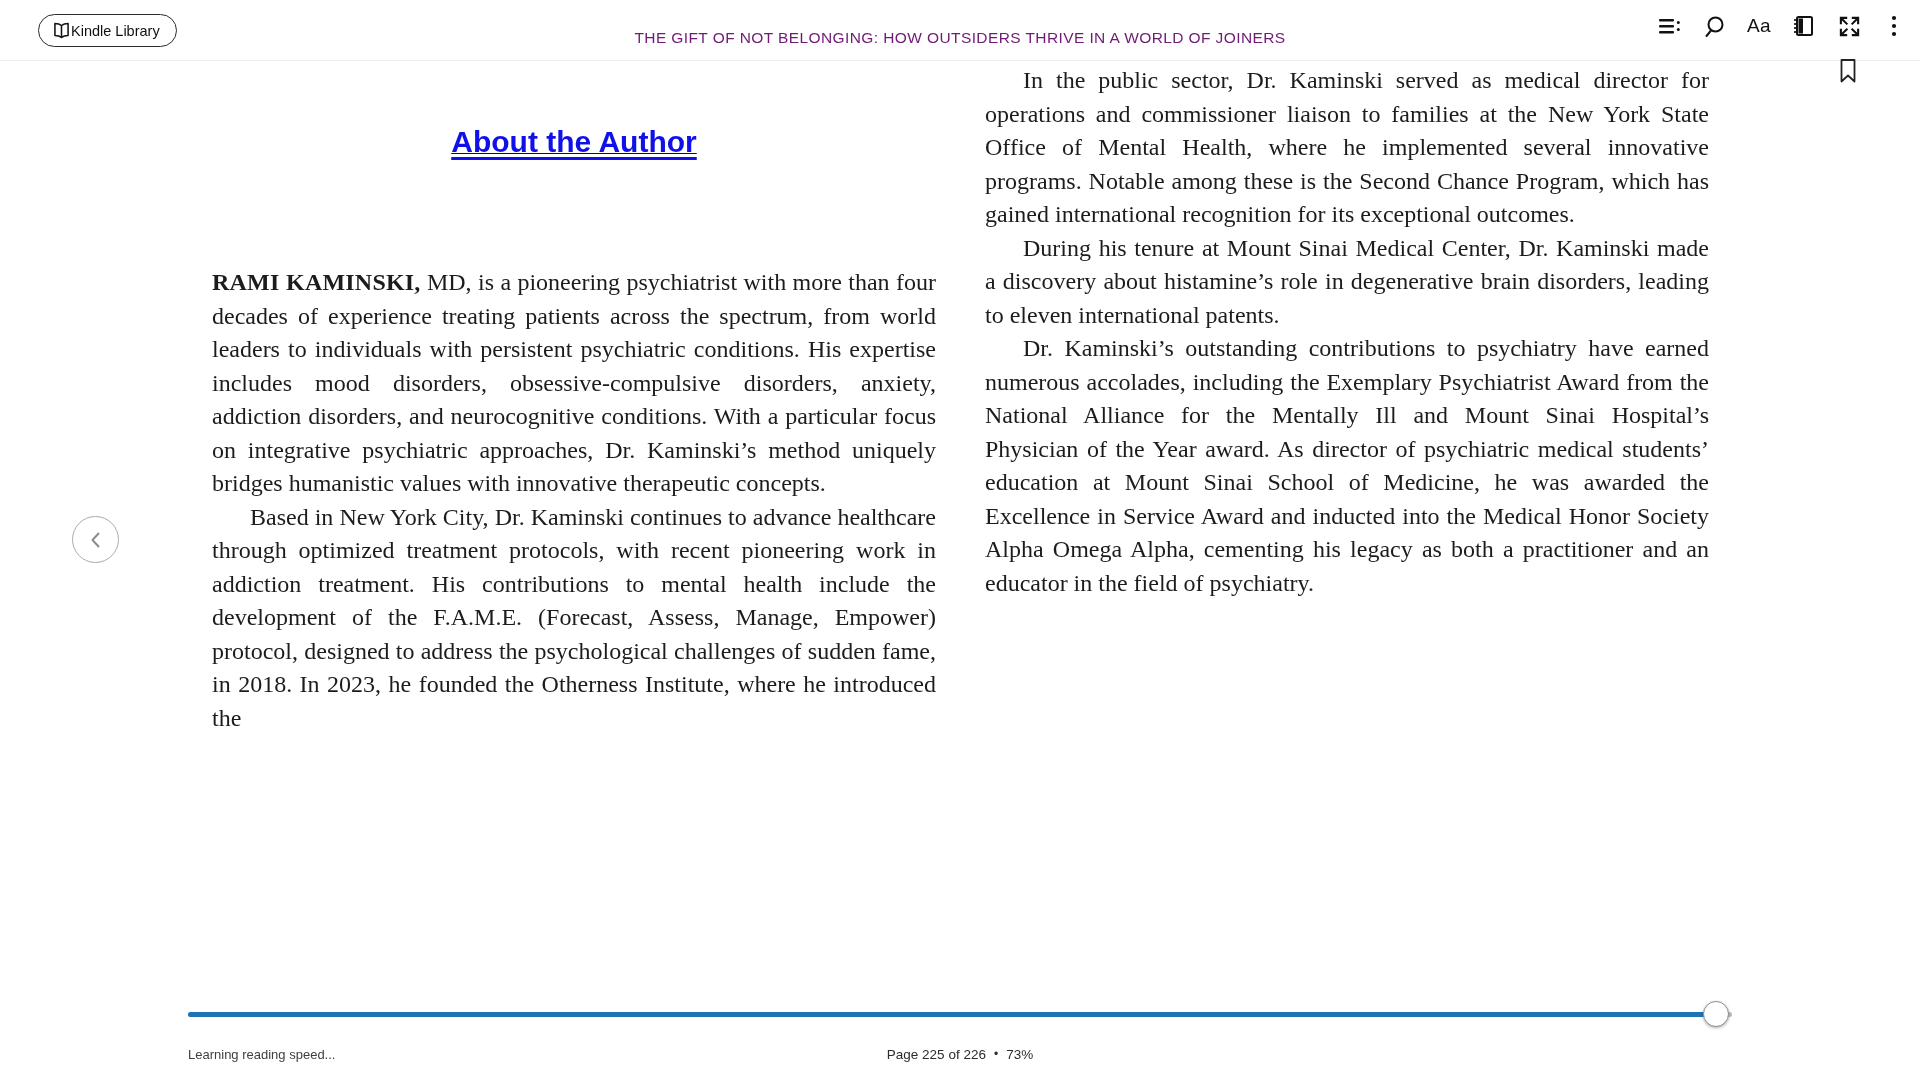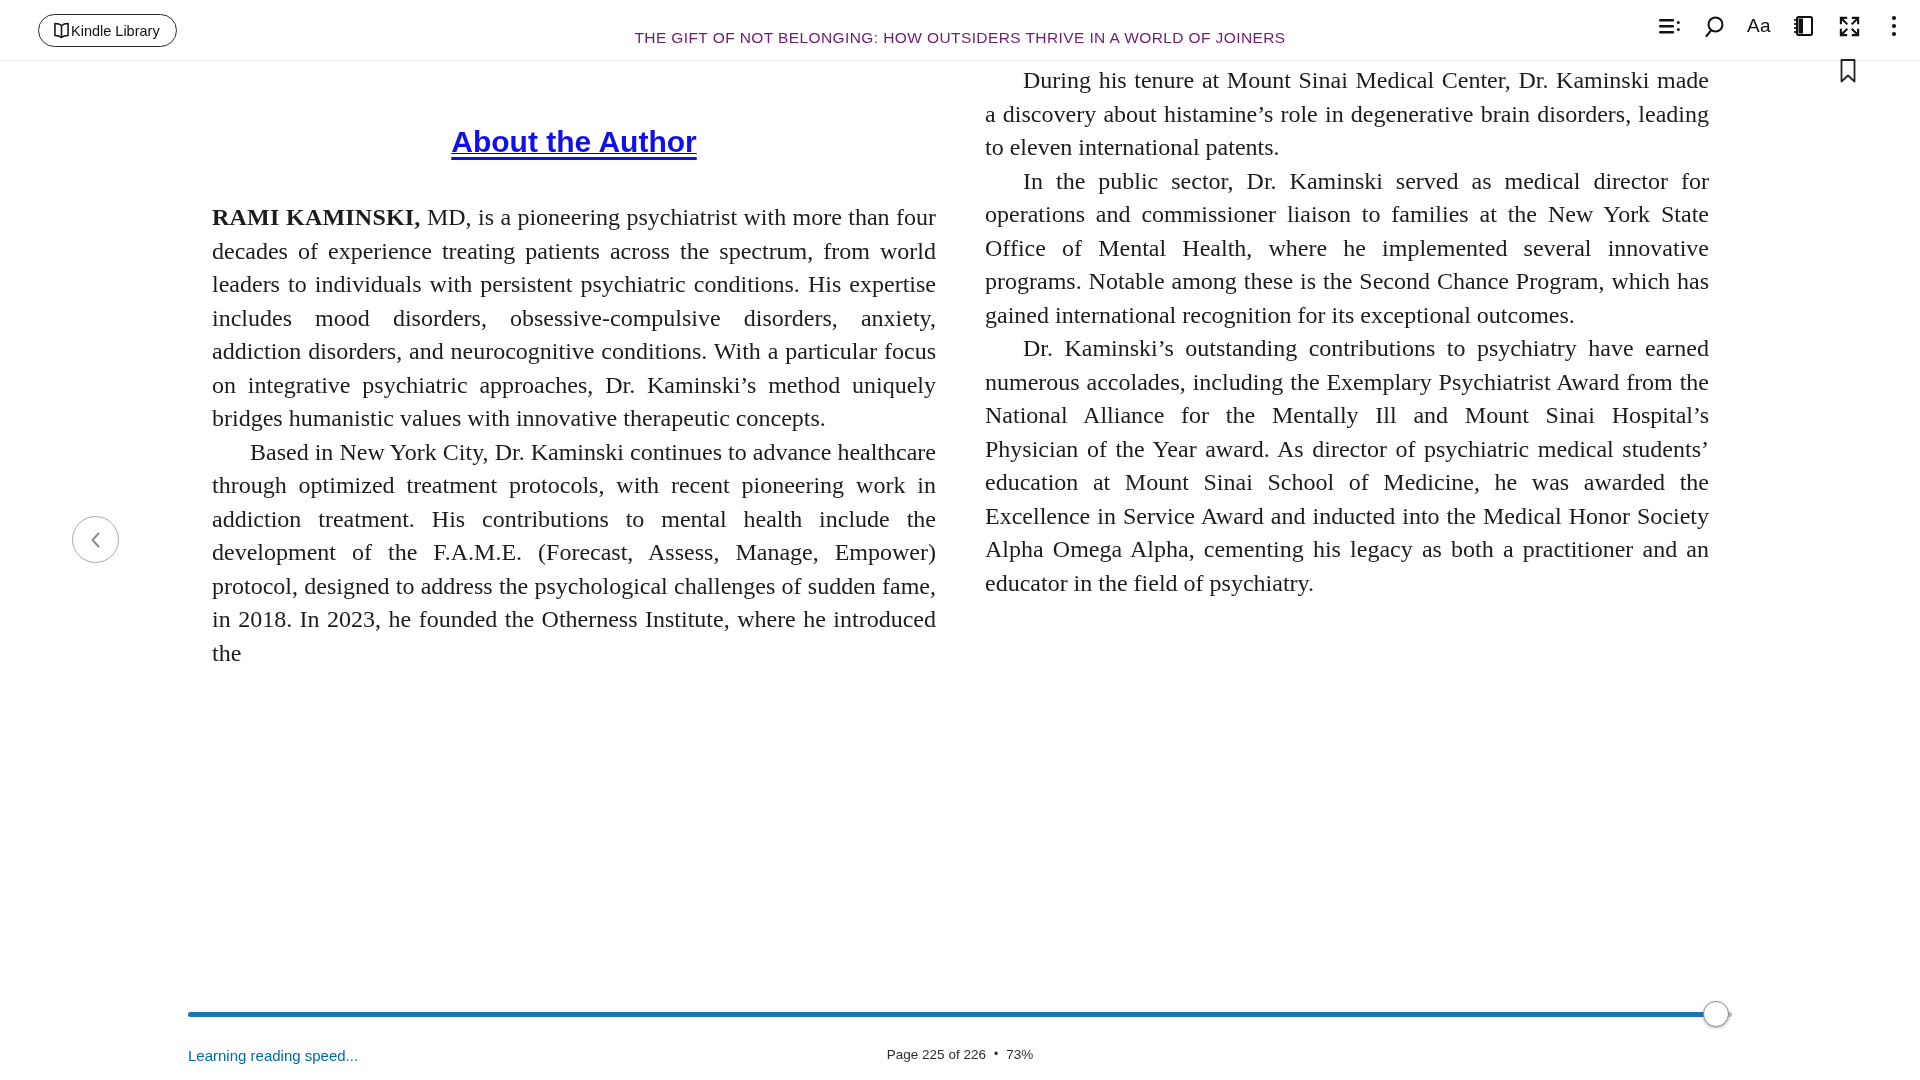"During his tenure at Mount" p.indent { order: before "In the public sector, Dr." -> after "In the public sector, Dr." }
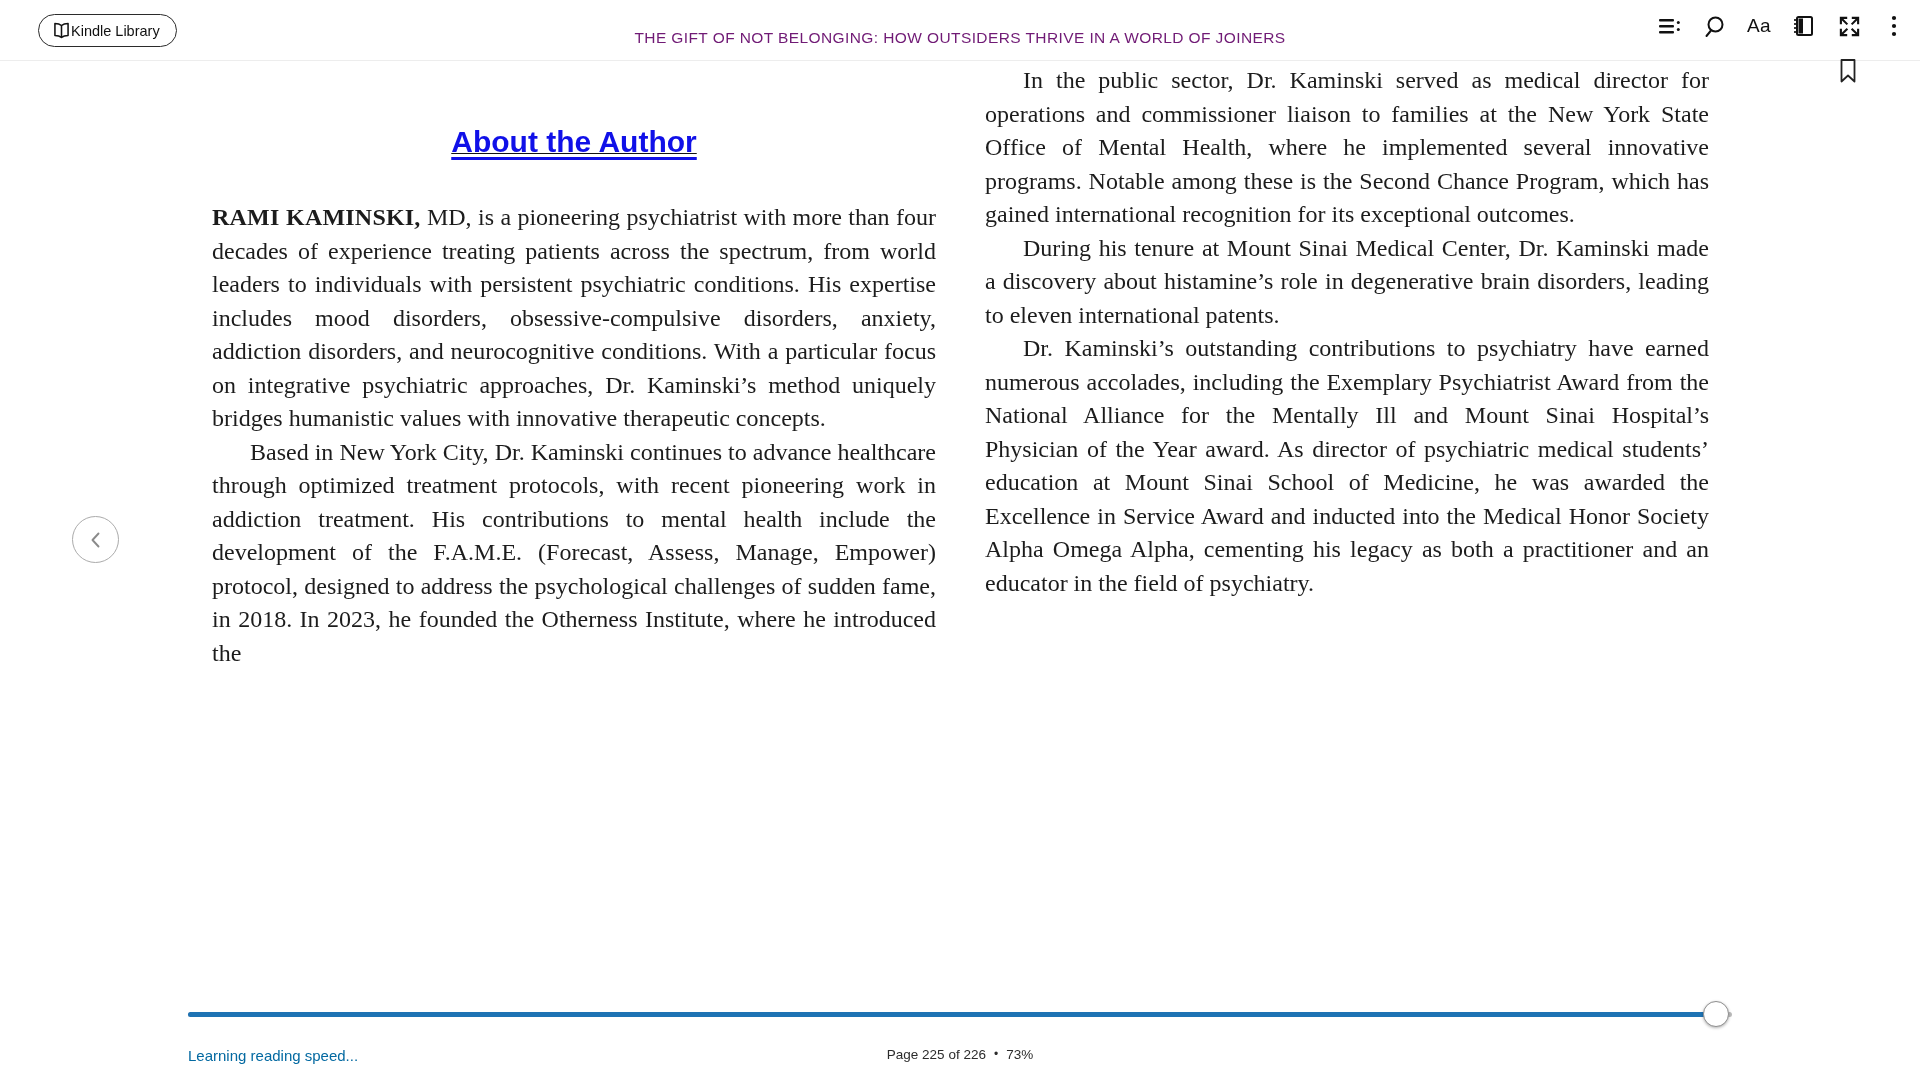"RAMI KAMINSKI, MD, is a" .paras-left { margin-top: 42px -> 107px }
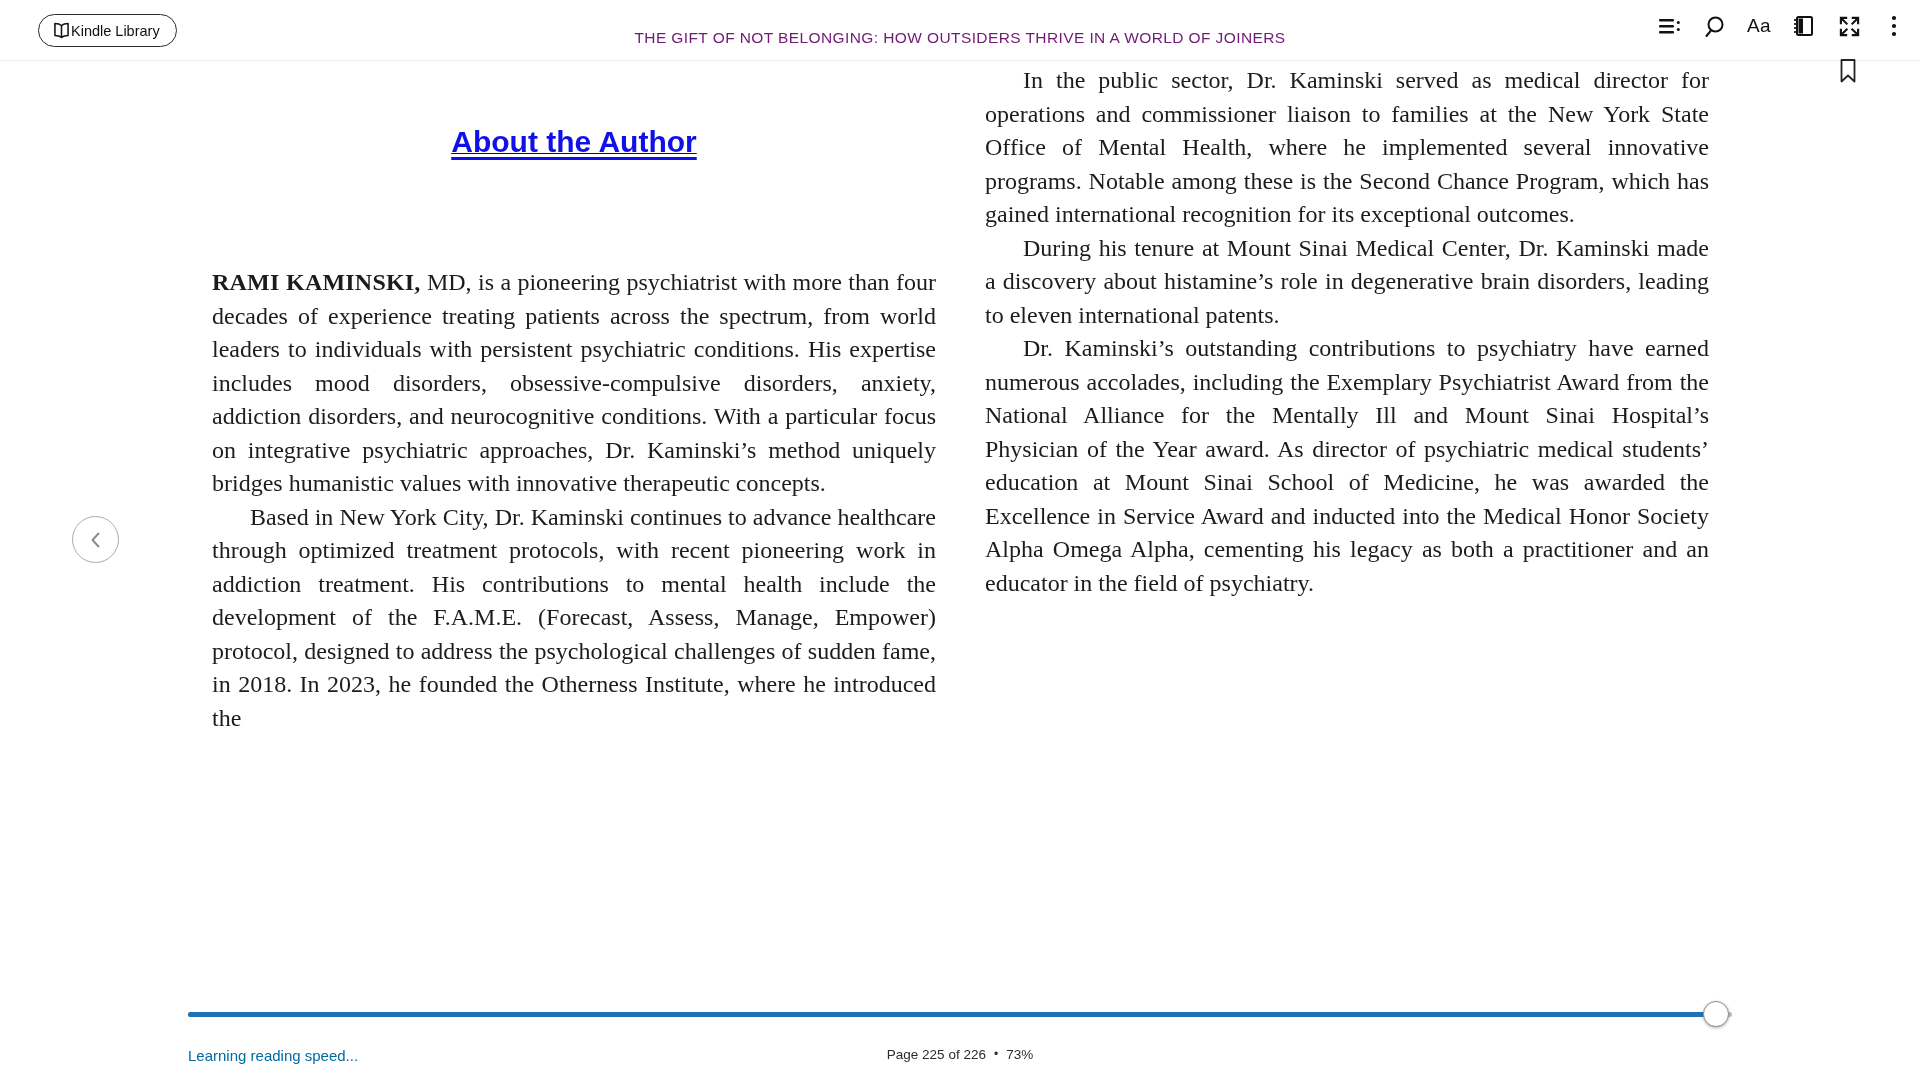"Learning reading speed..." .footer-status { color: #0369a1 -> #404040; font-size: 15px -> 13px }
